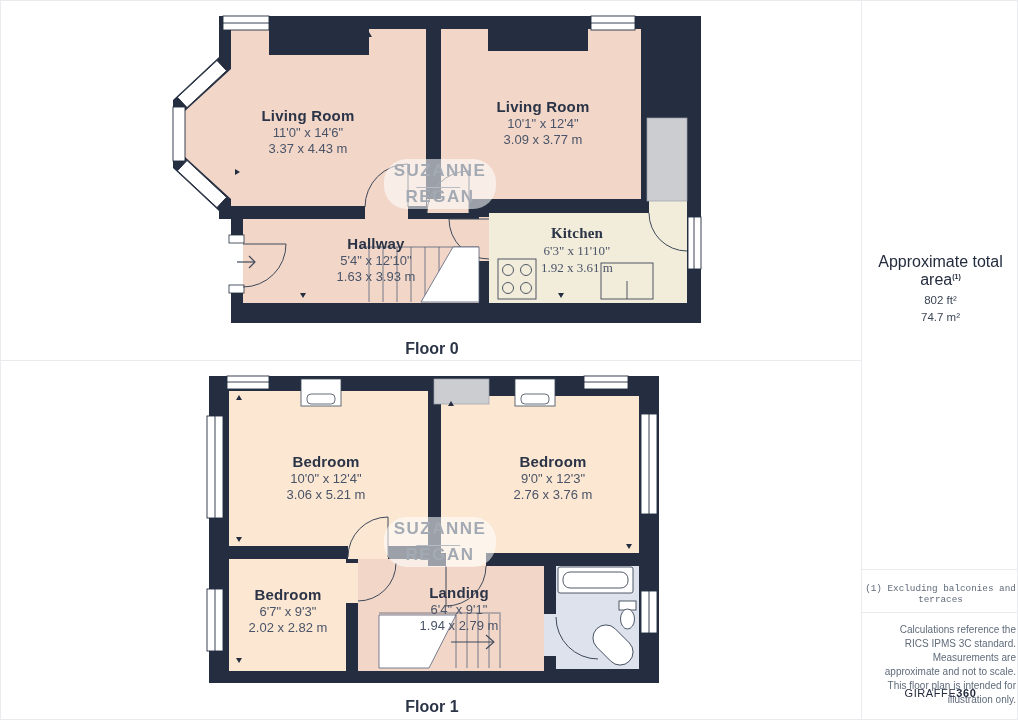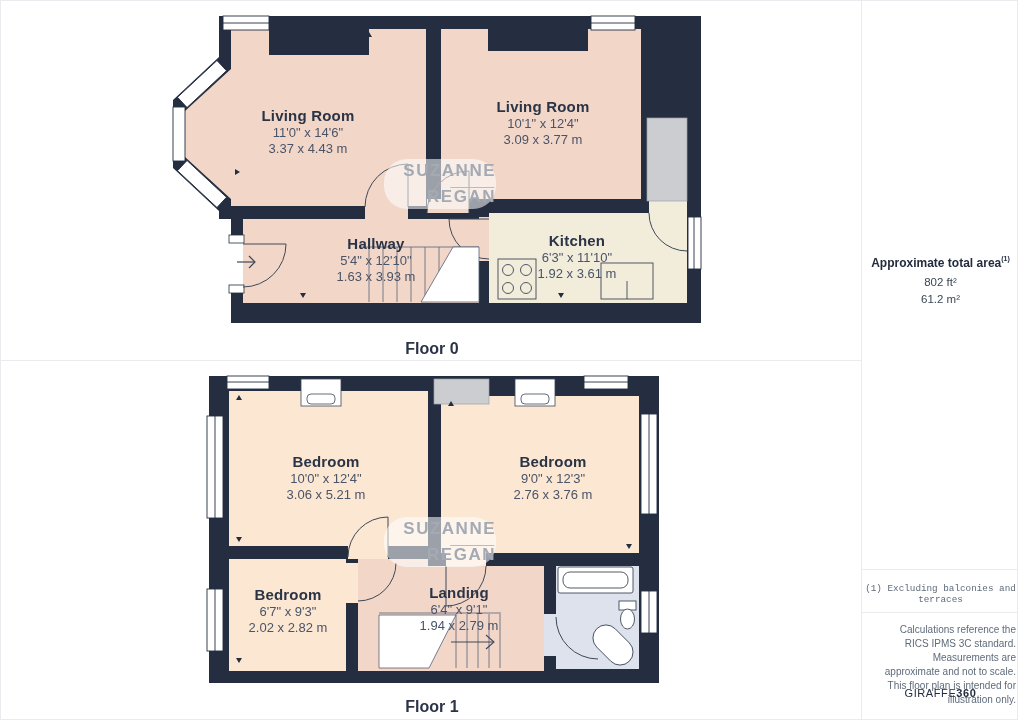"SUZANNE" .watermark { align-items: flex-end -> center }
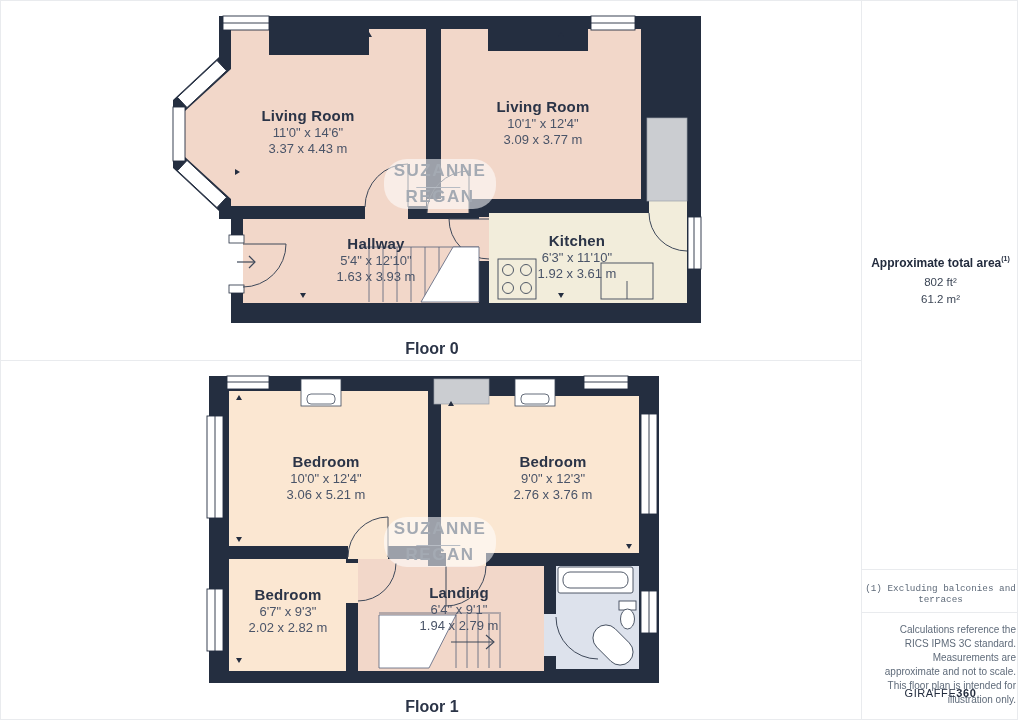"Kitchen" div.room-label { font-family: none -> Liberation Serif, serif; top: 231px -> 224px }
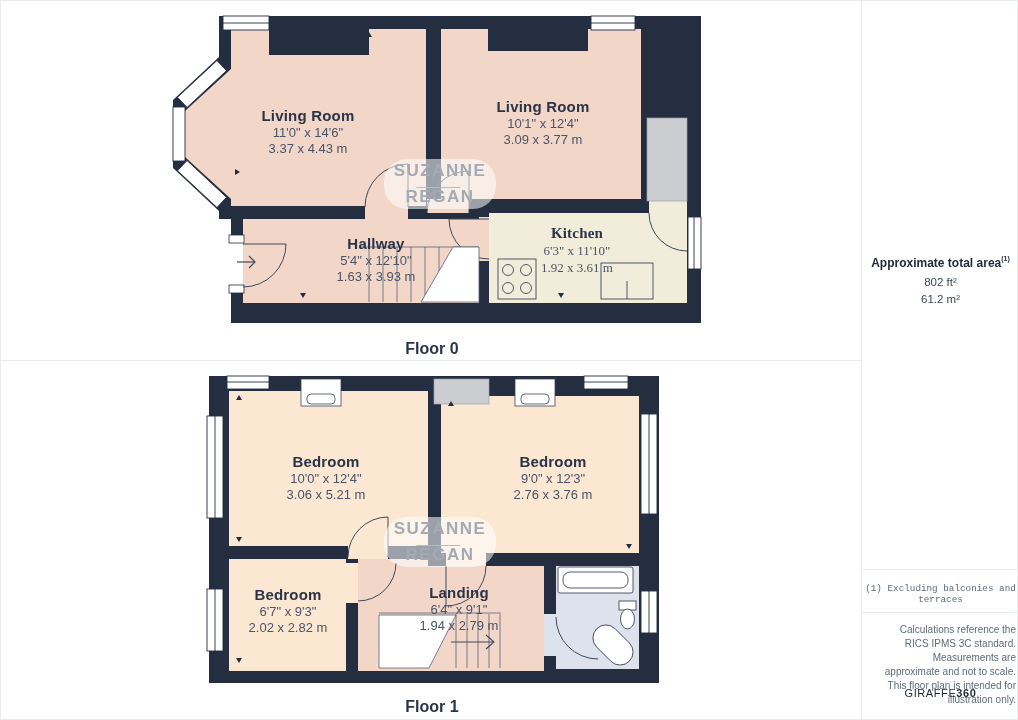"Approximate total area" .area-title { font-size: 12px -> 16px; font-weight: bold -> normal }
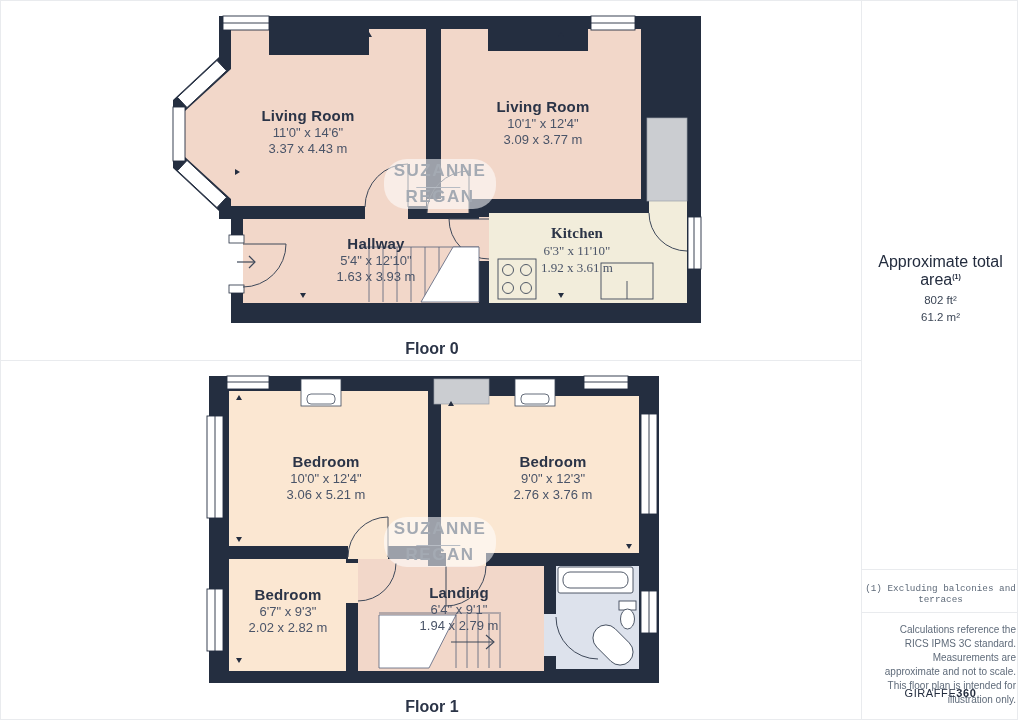"61.2 m²" div.area-val { text: 61.2 -> 74.7 }
